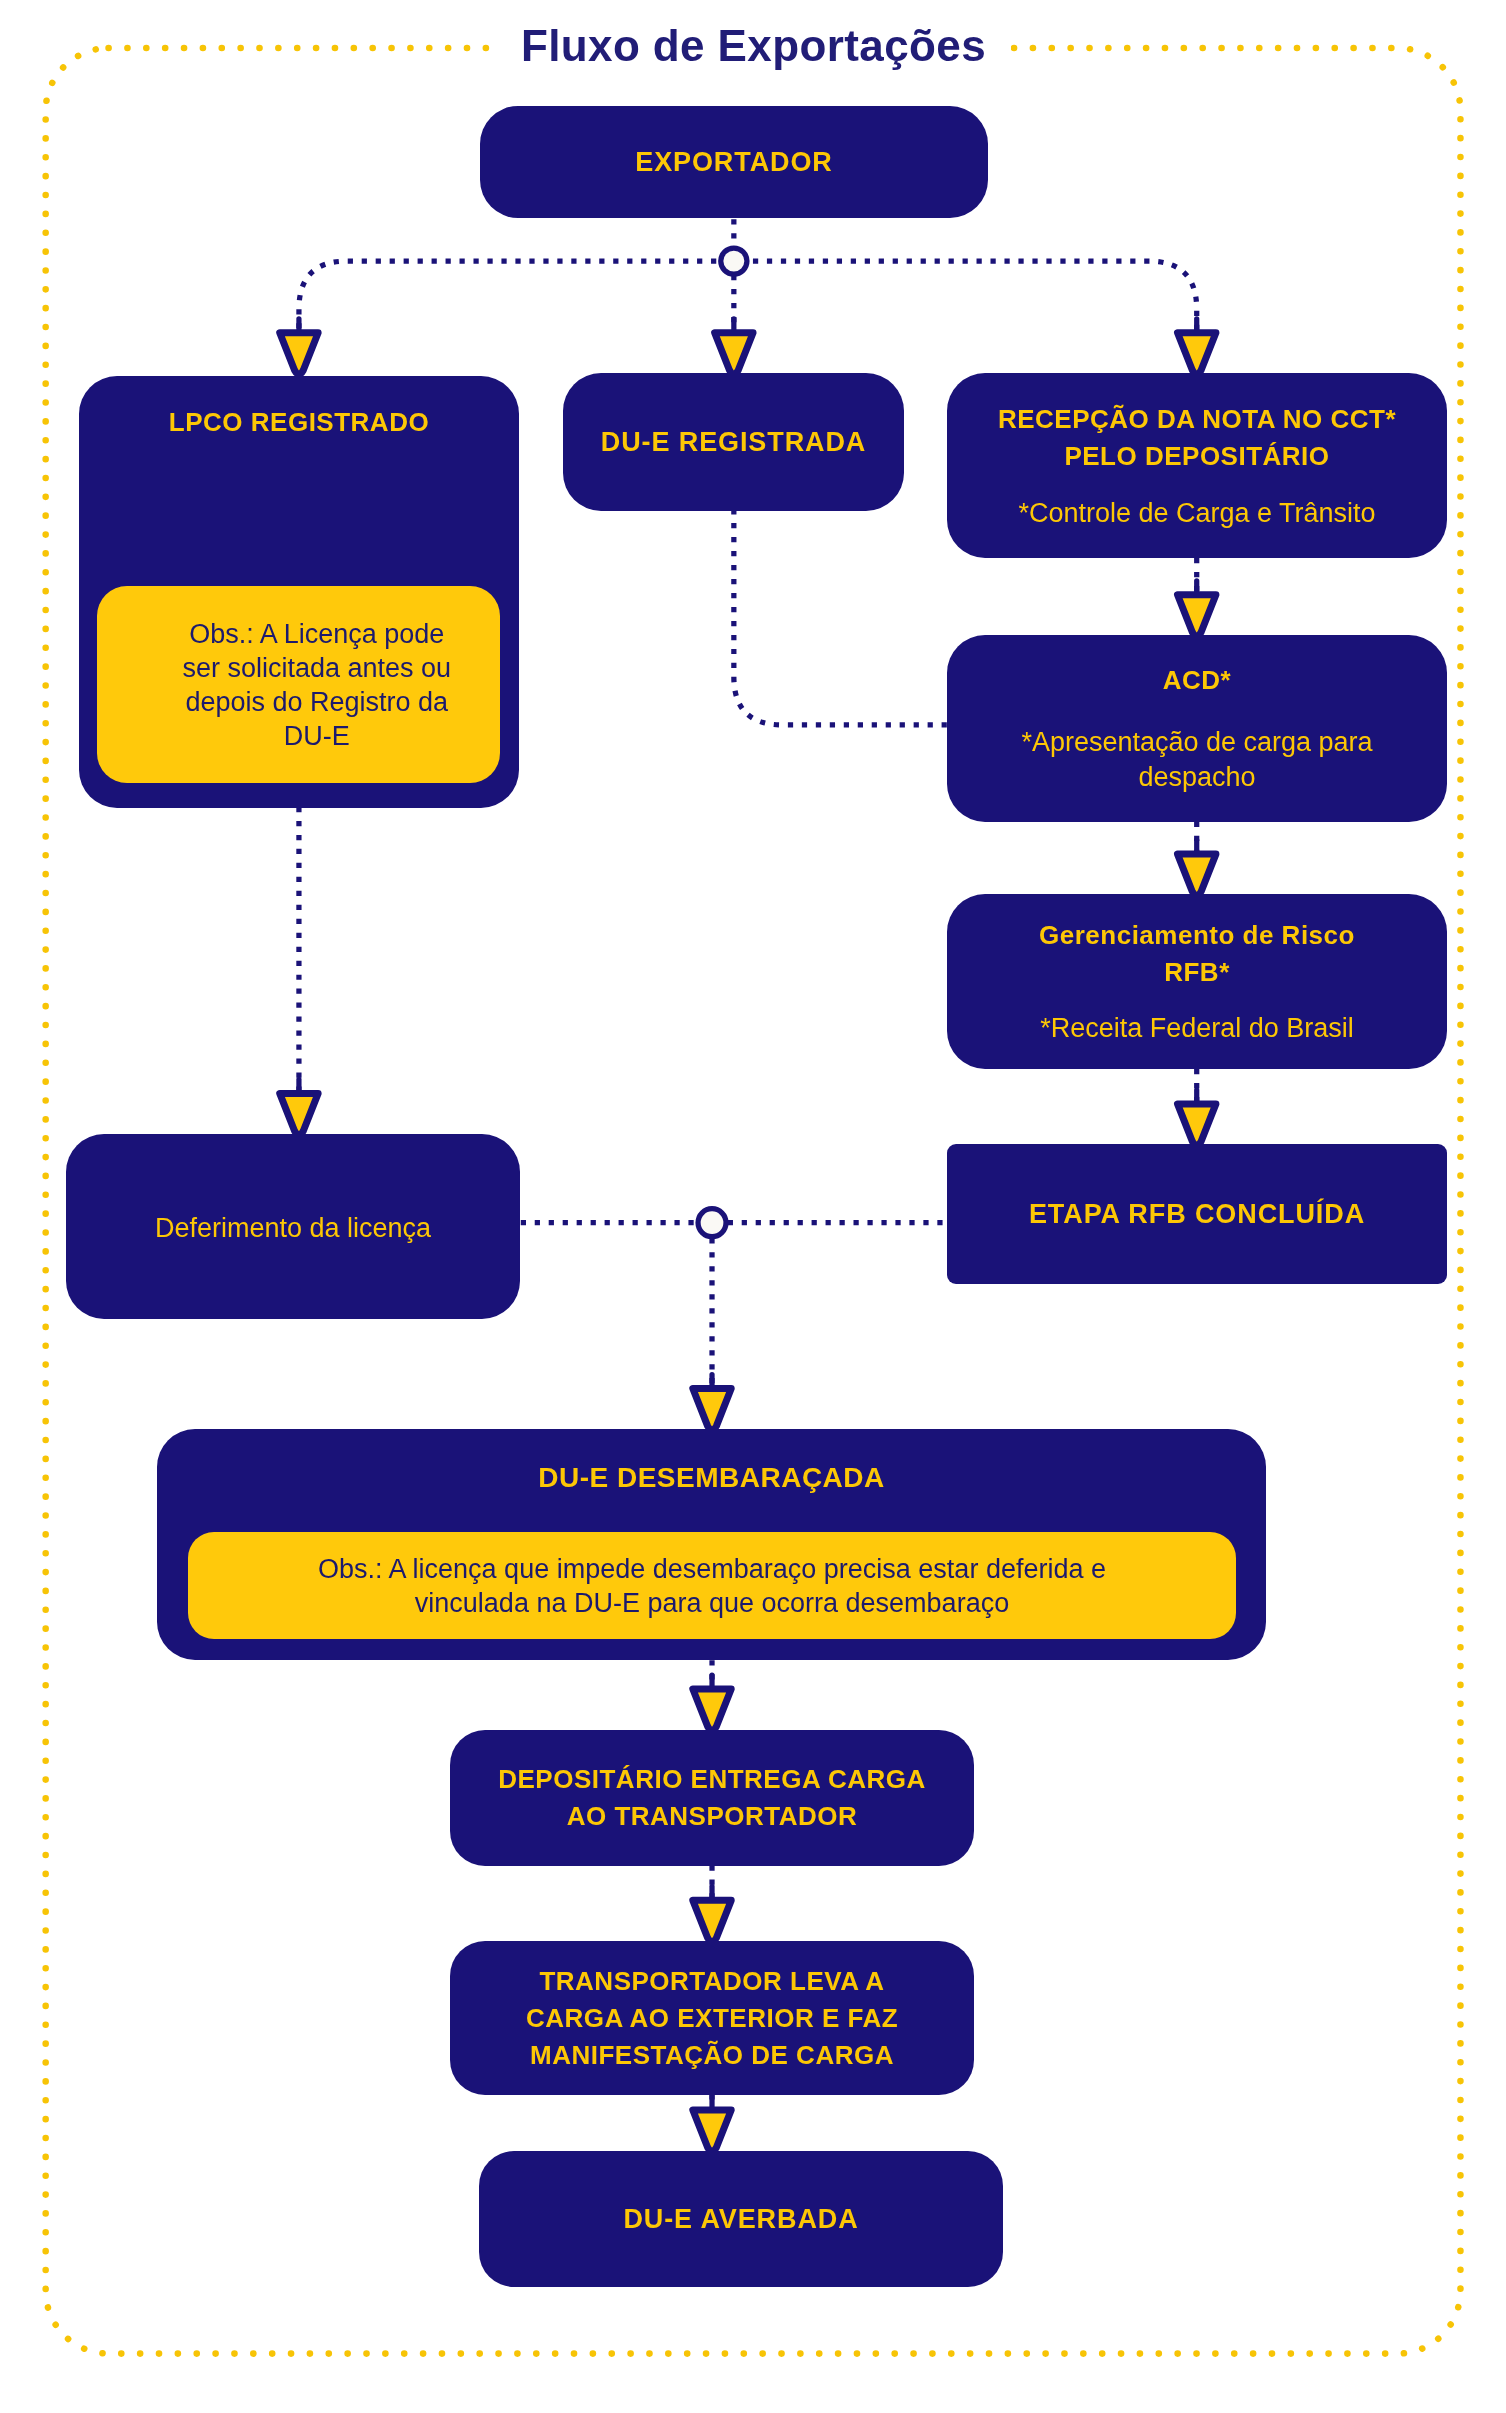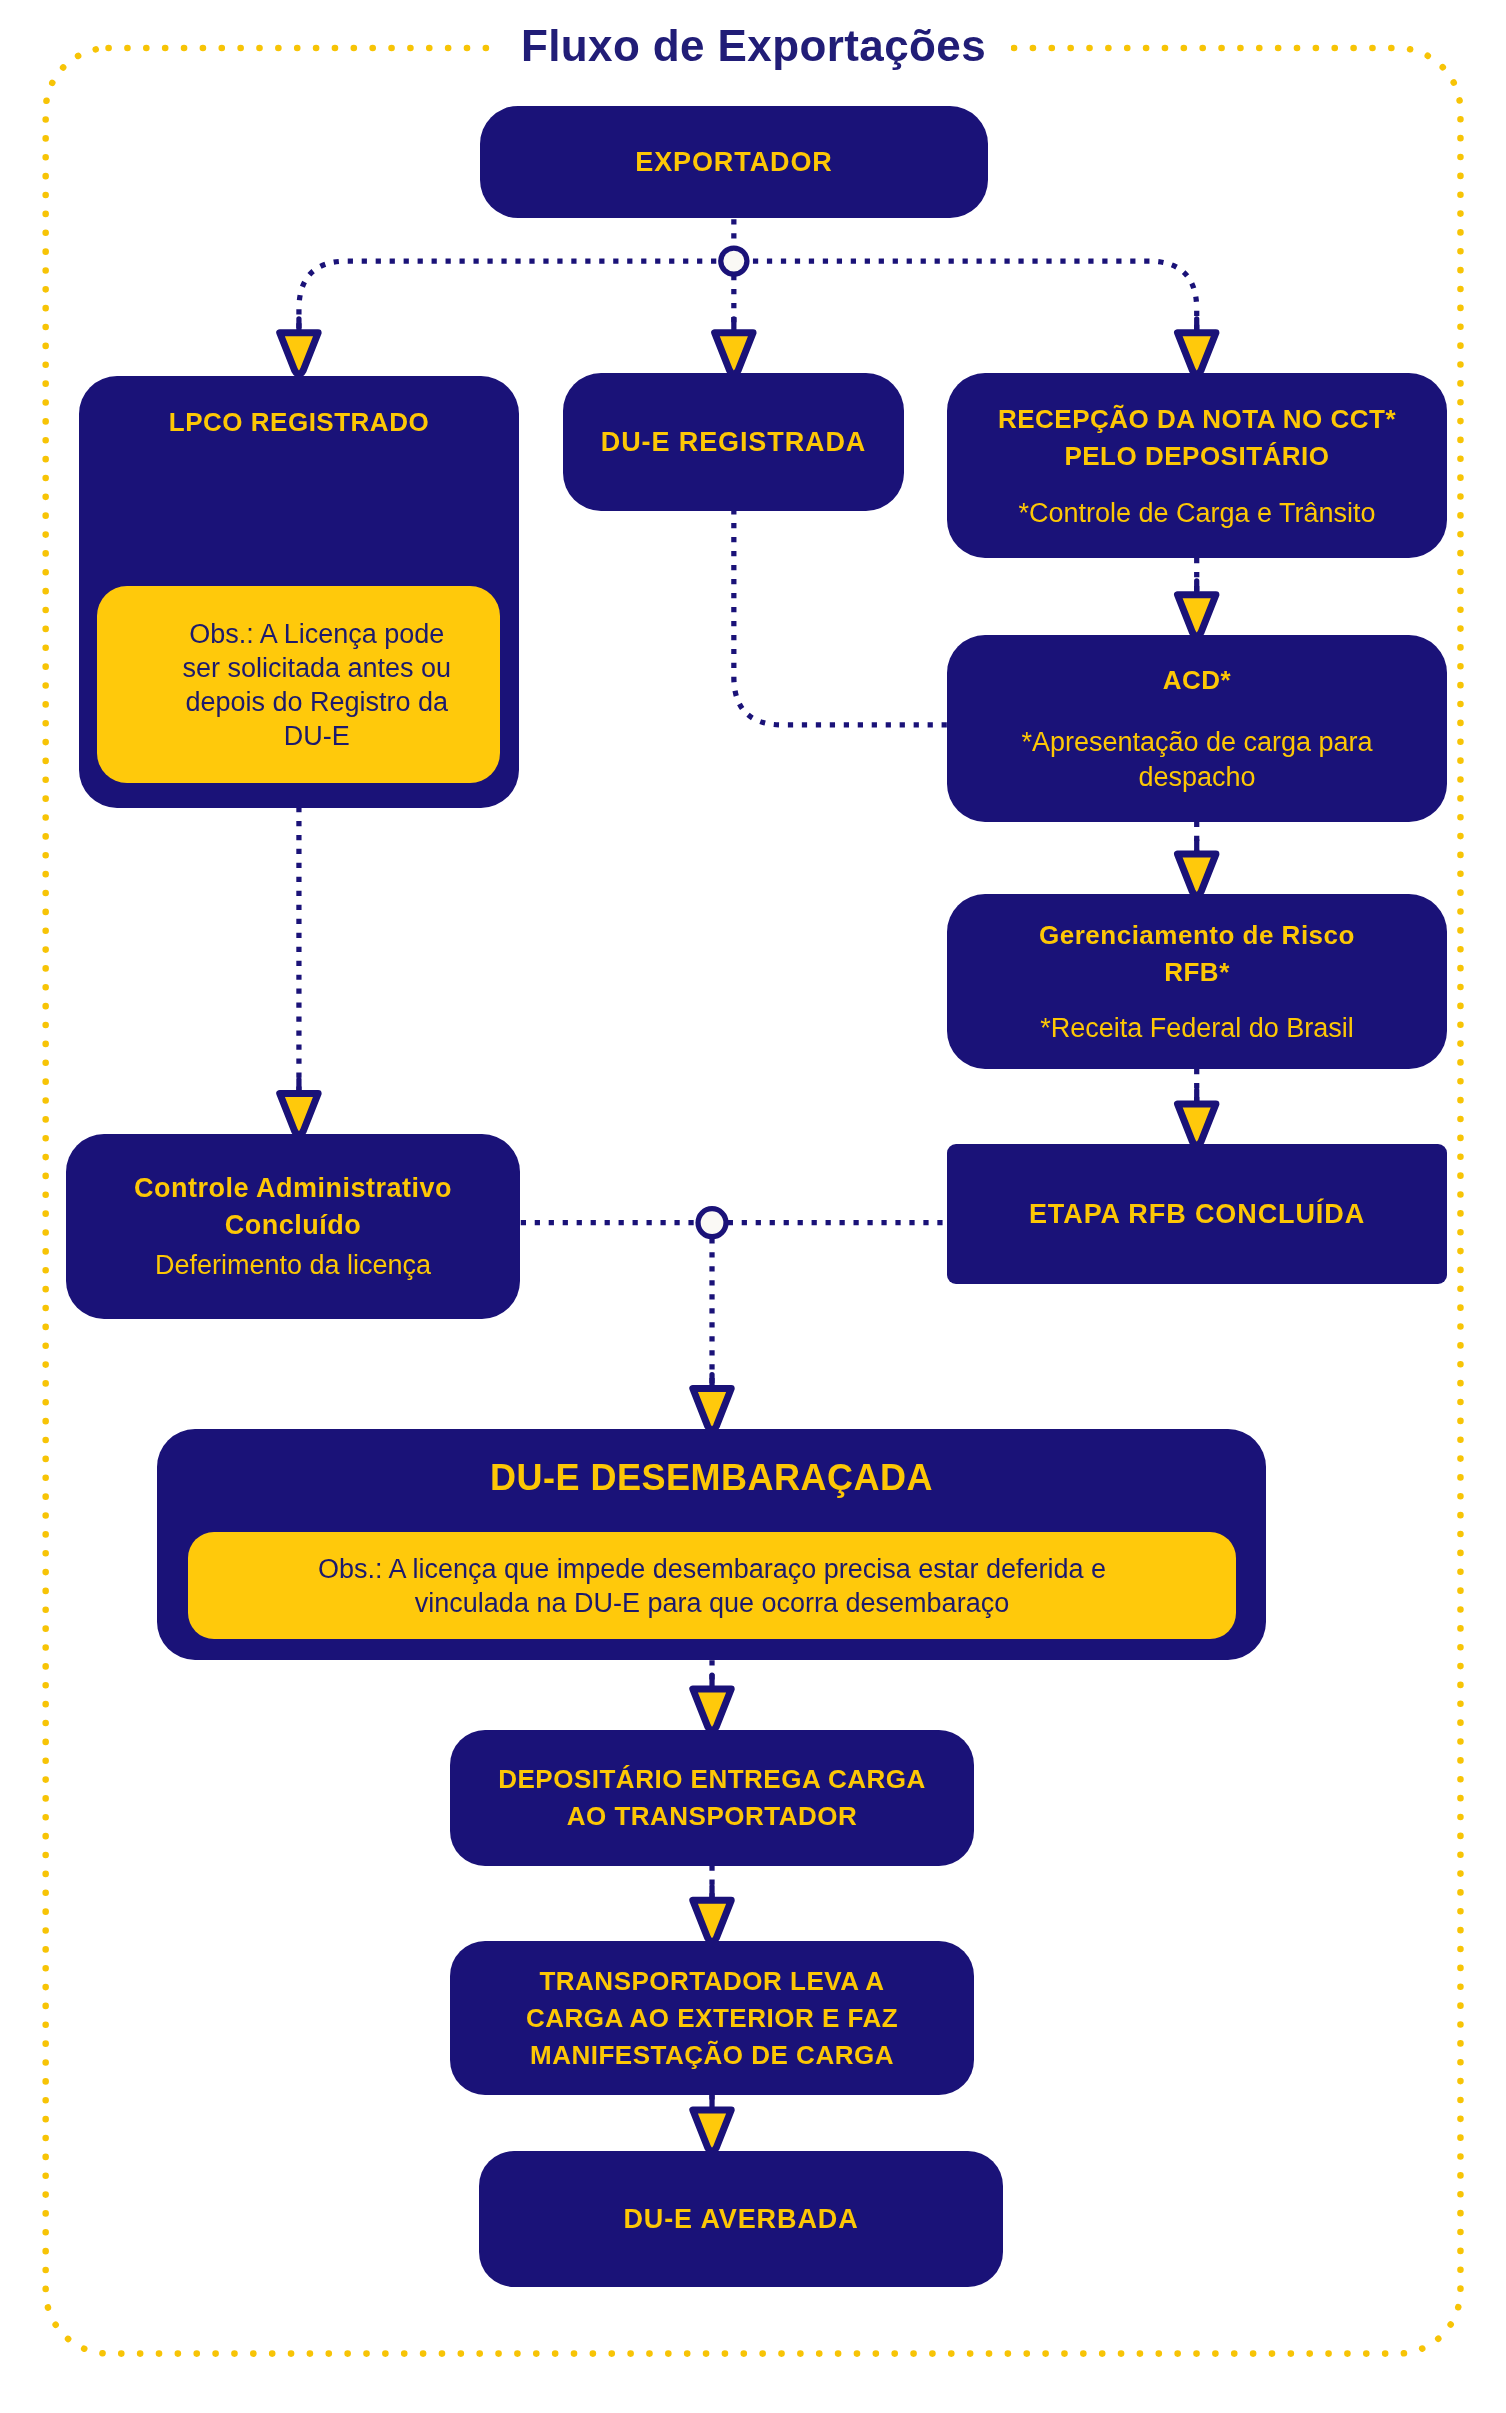"Controle Administrativo" div.node-title { html: <div>Controle Administrativo Concluído</div> -> none }
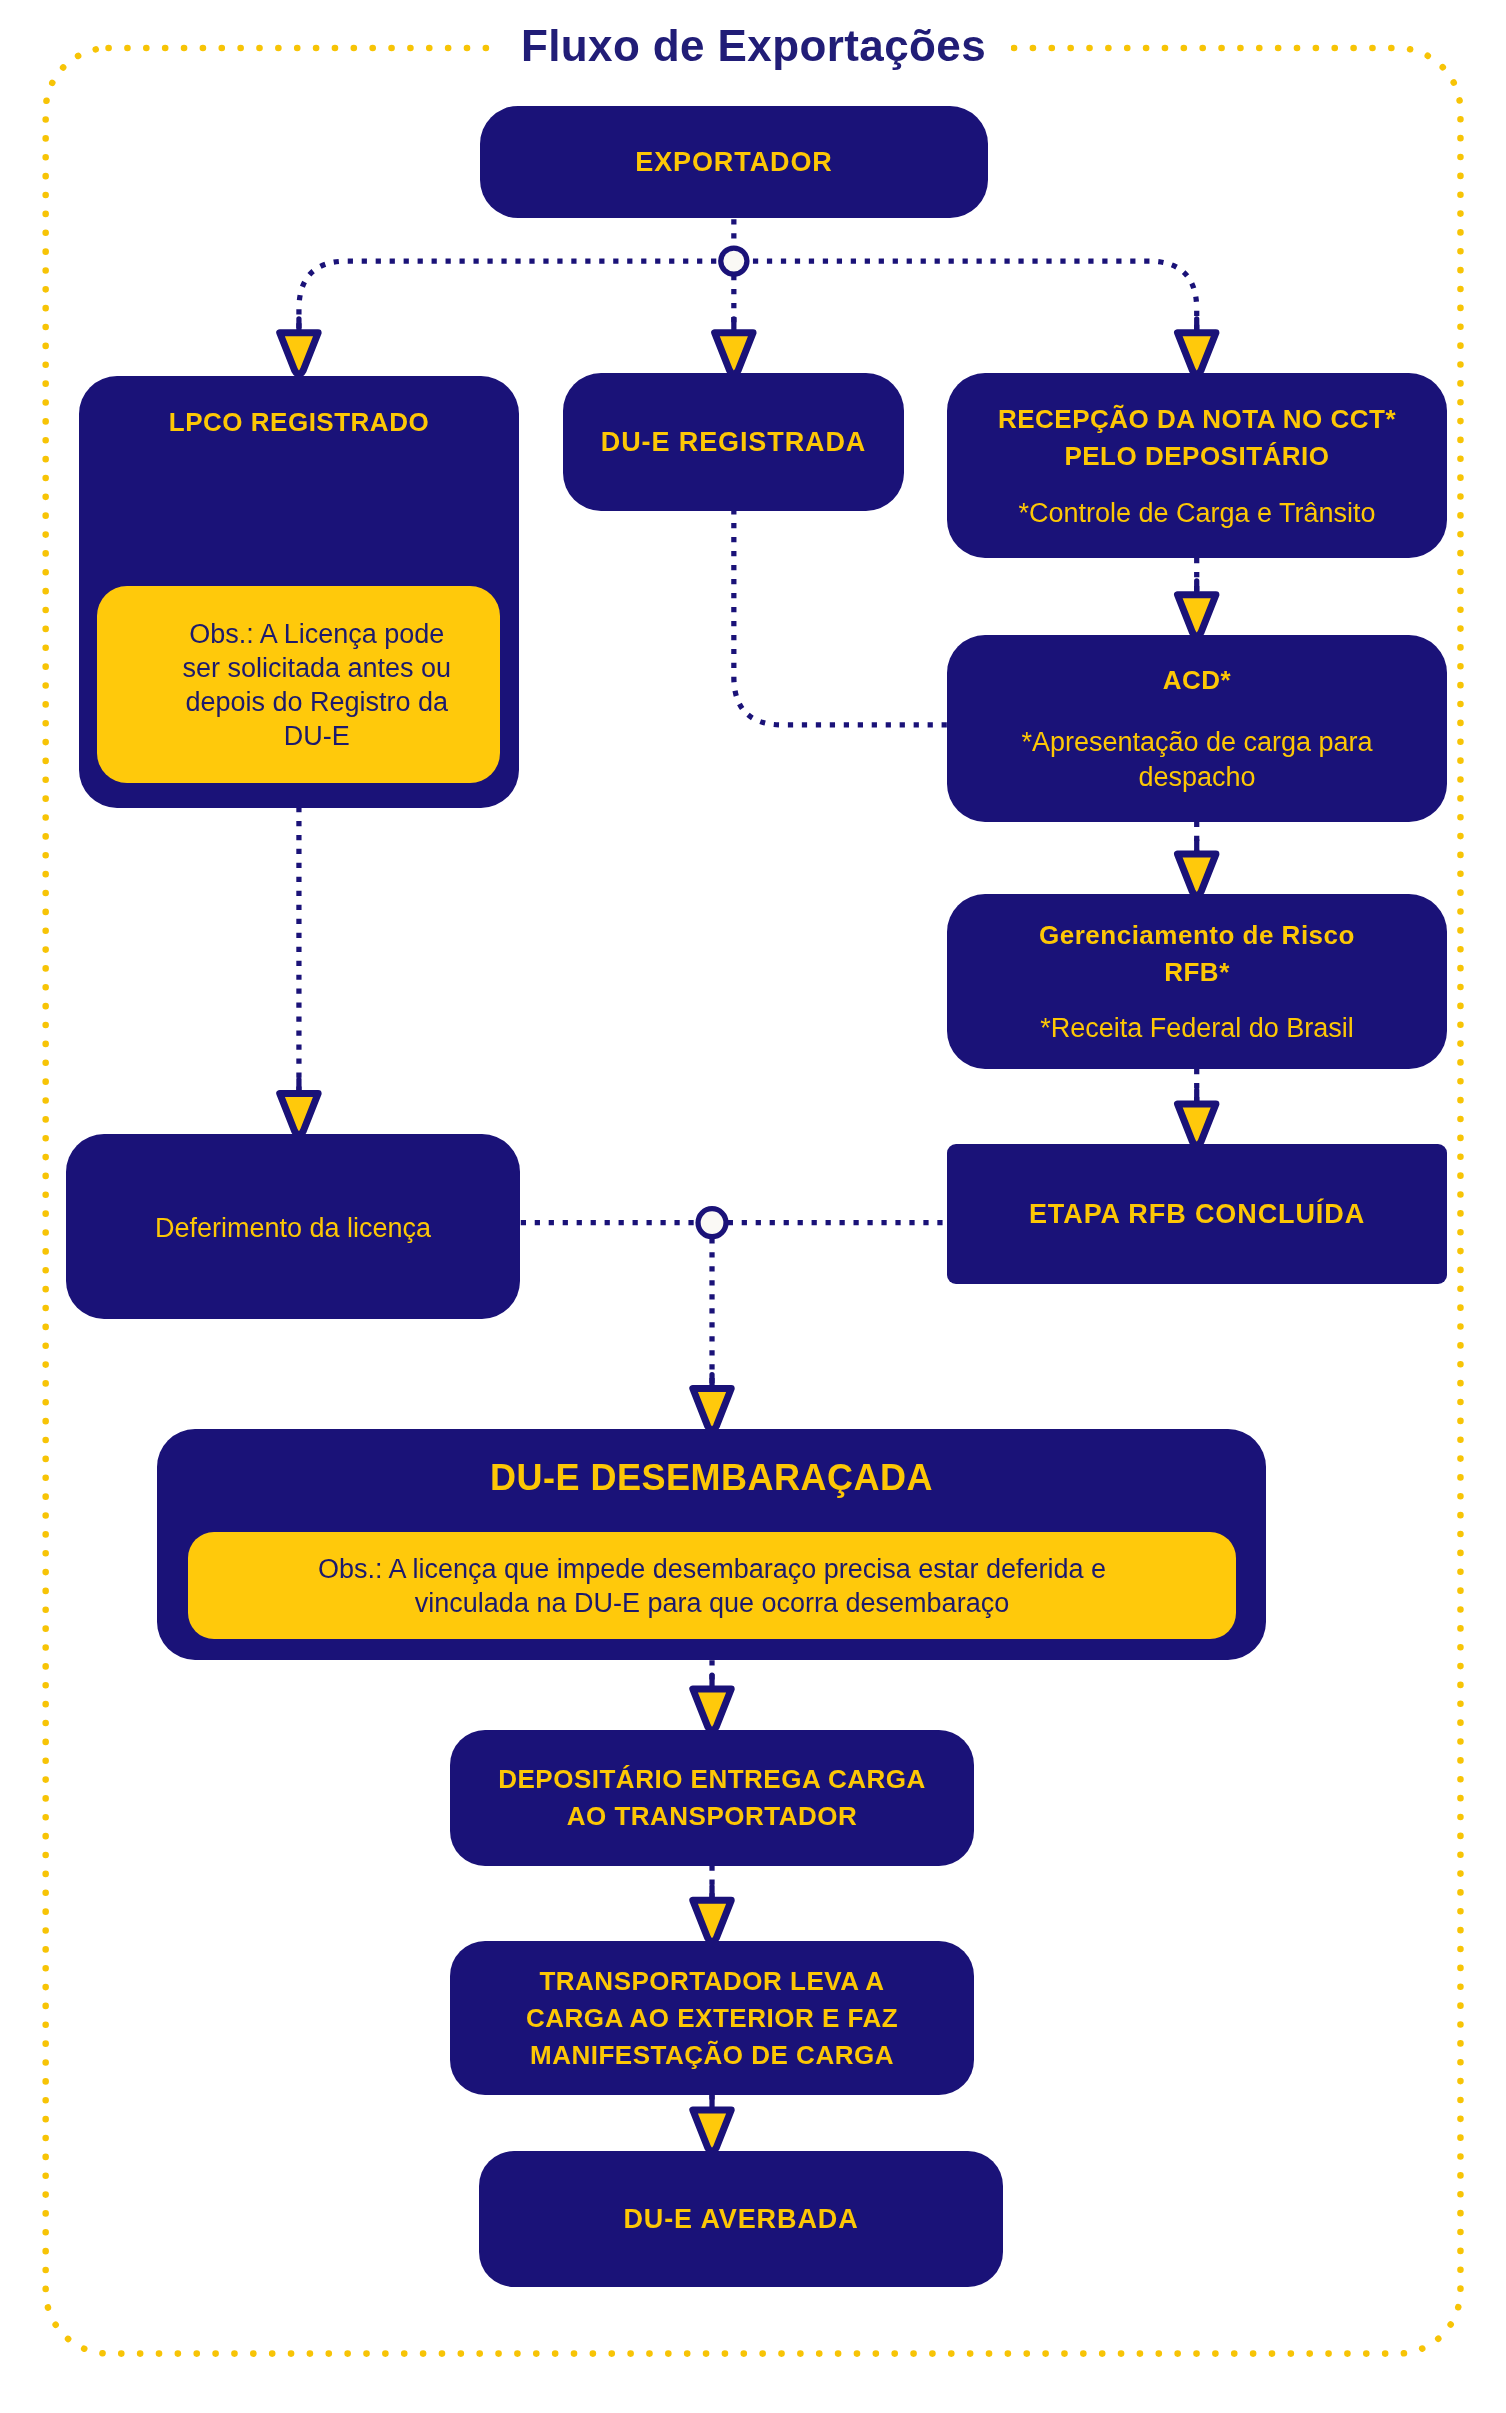"DU-E DESEMBARAÇADA" div.node-title { font-size: 36px -> 28px }
